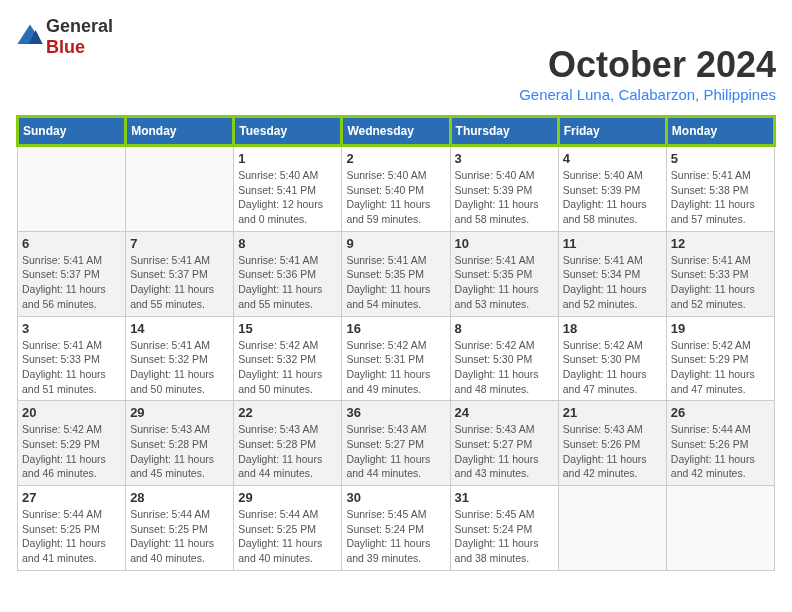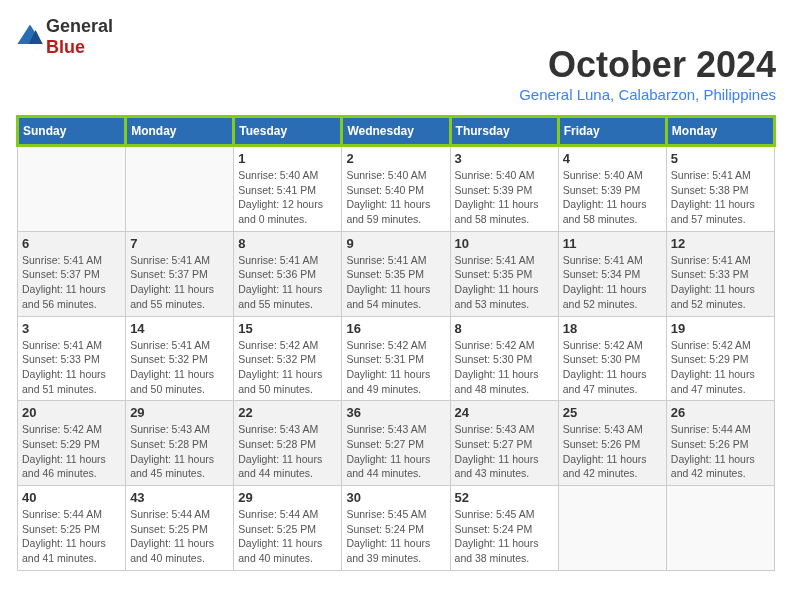"25" div.day-number { text: 25 -> 21 }
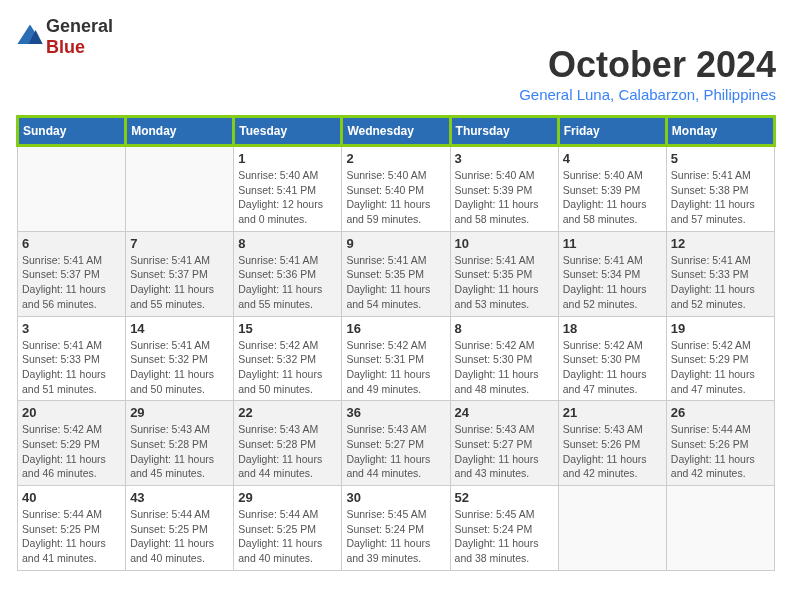"40" div.day-number { text: 40 -> 27 }
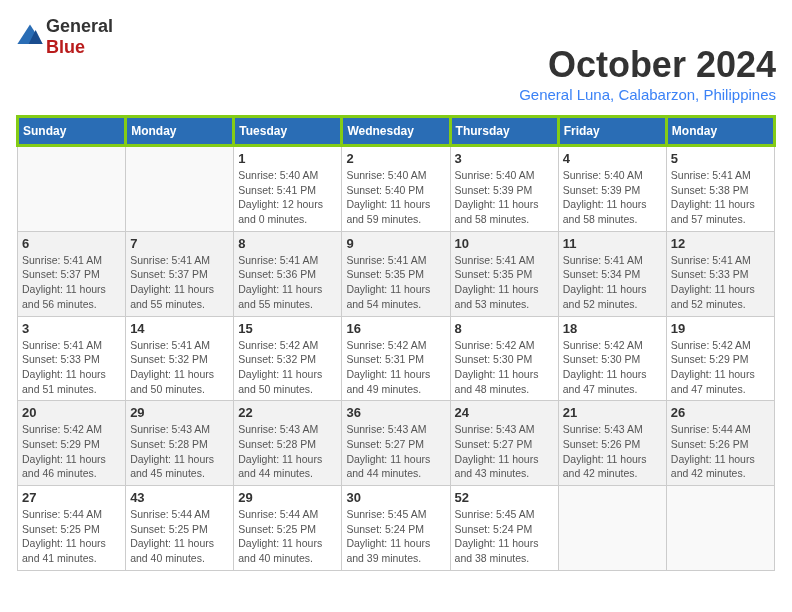"43" div.day-number { text: 43 -> 28 }
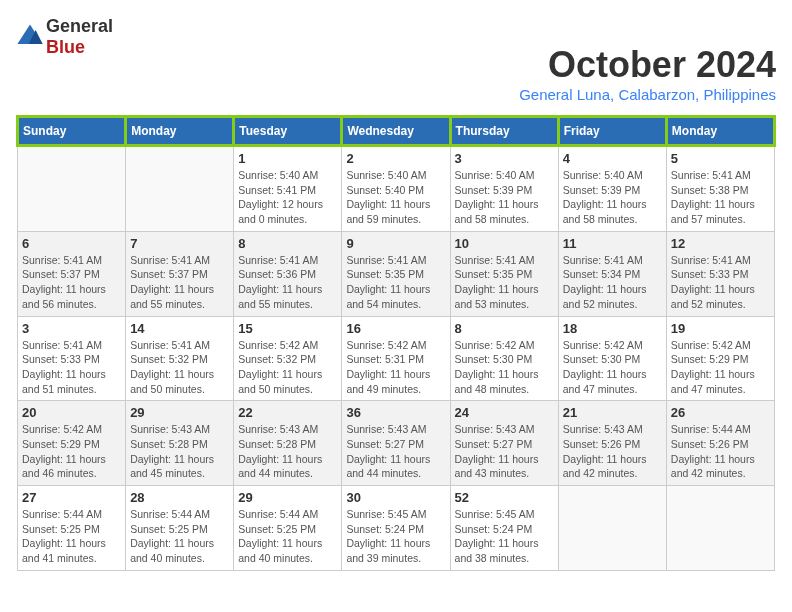"52" div.day-number { text: 52 -> 31 }
